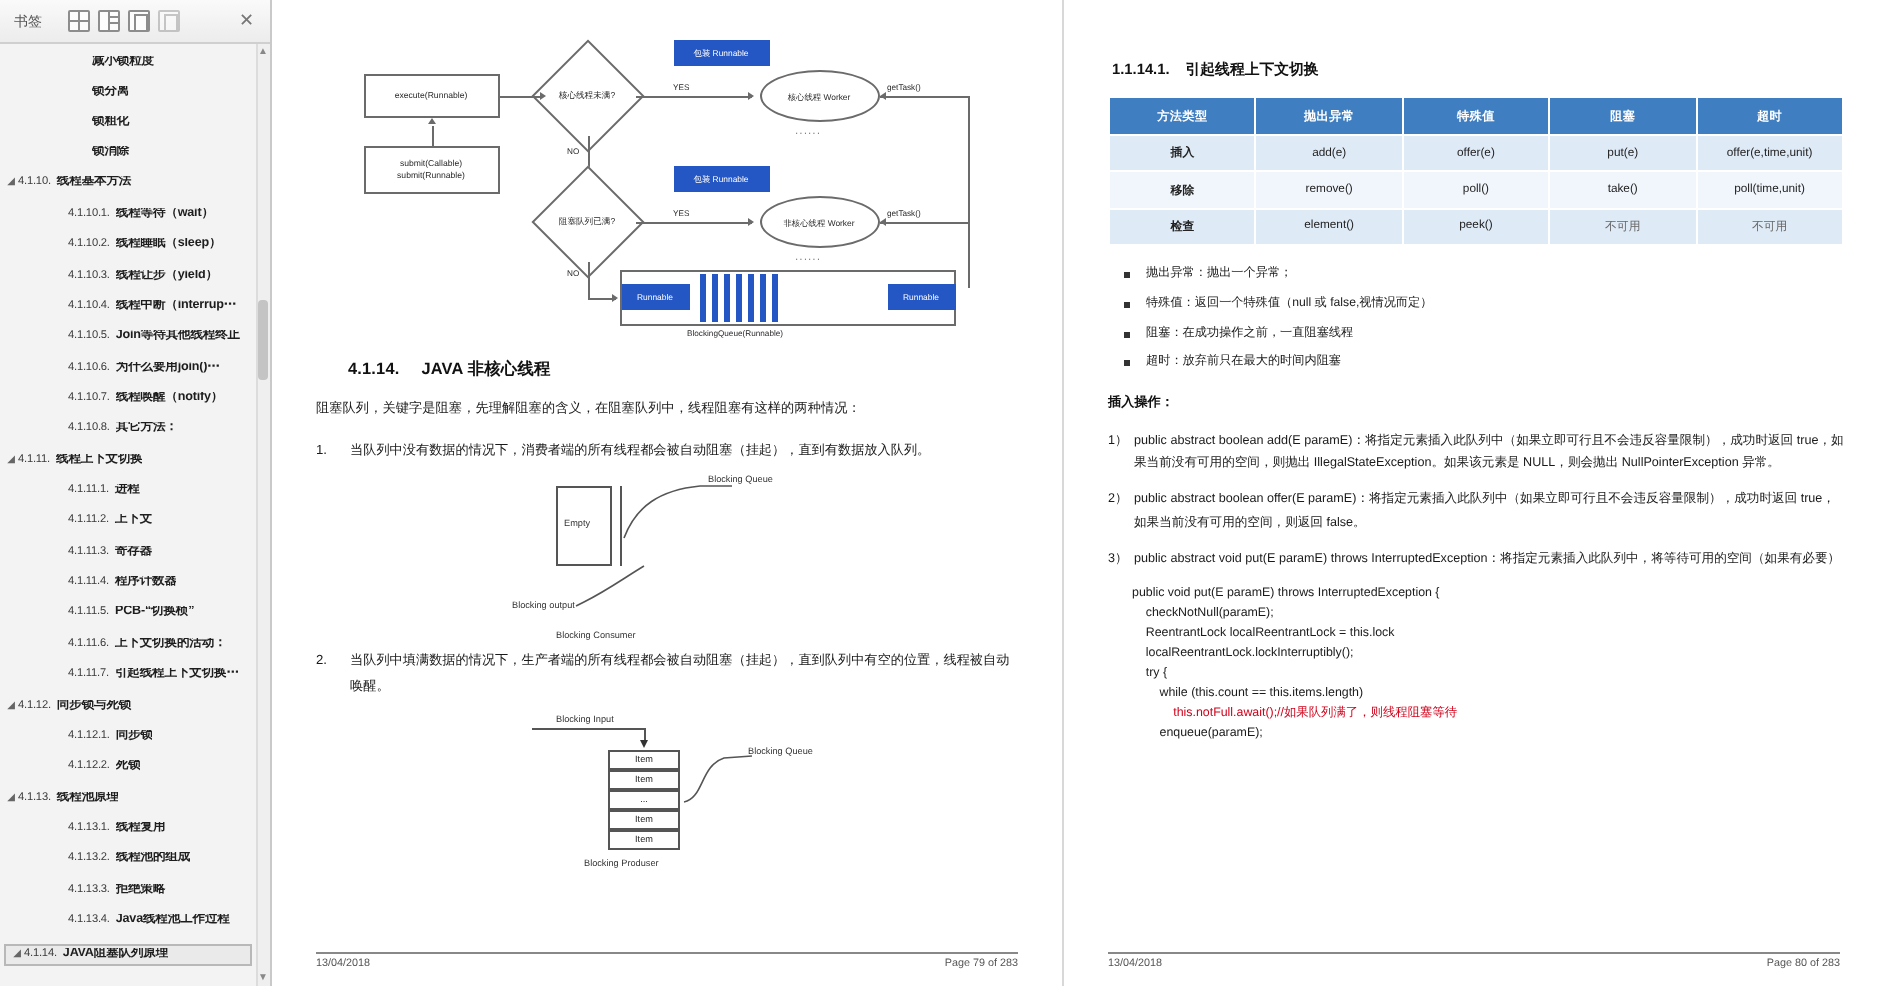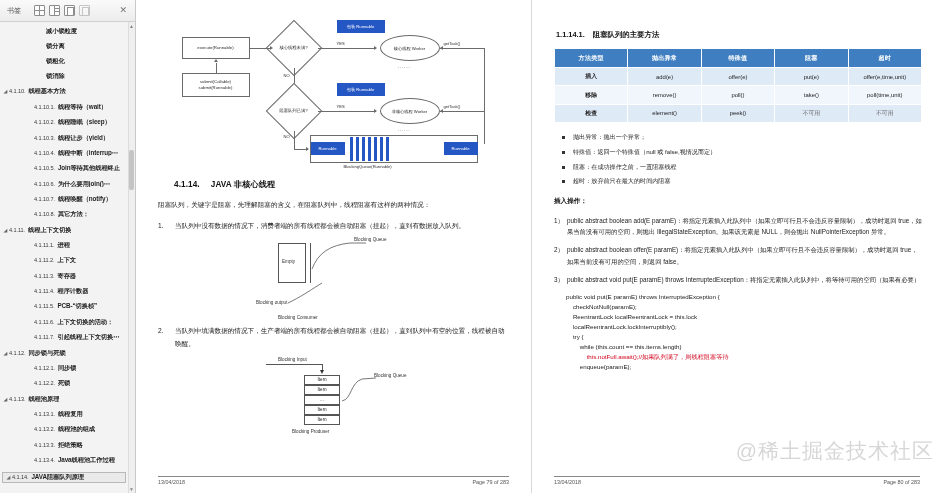"阻塞队列的主要方法" span { text: 阻塞队列的主要方法 -> 引起线程上下文切换 }
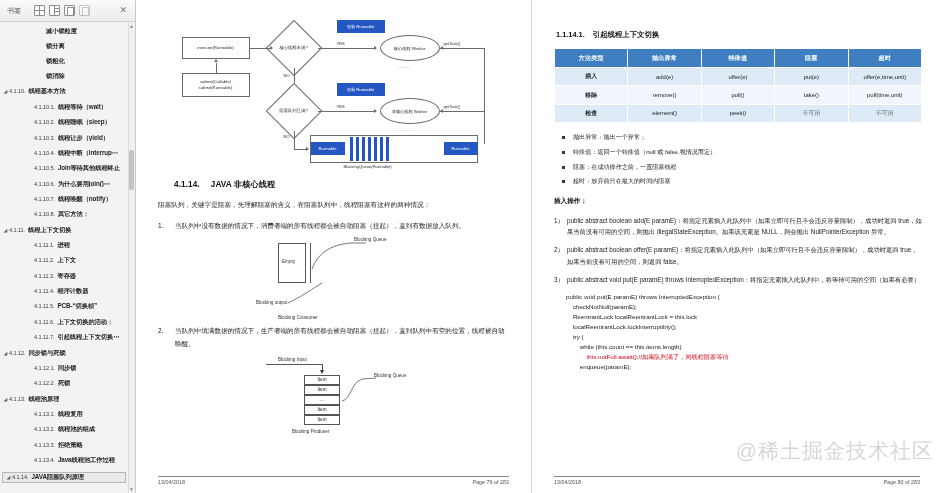"@稀土掘金技术社区" div.watermark { html: <div>@稀土掘金技术社区</div> -> none }
